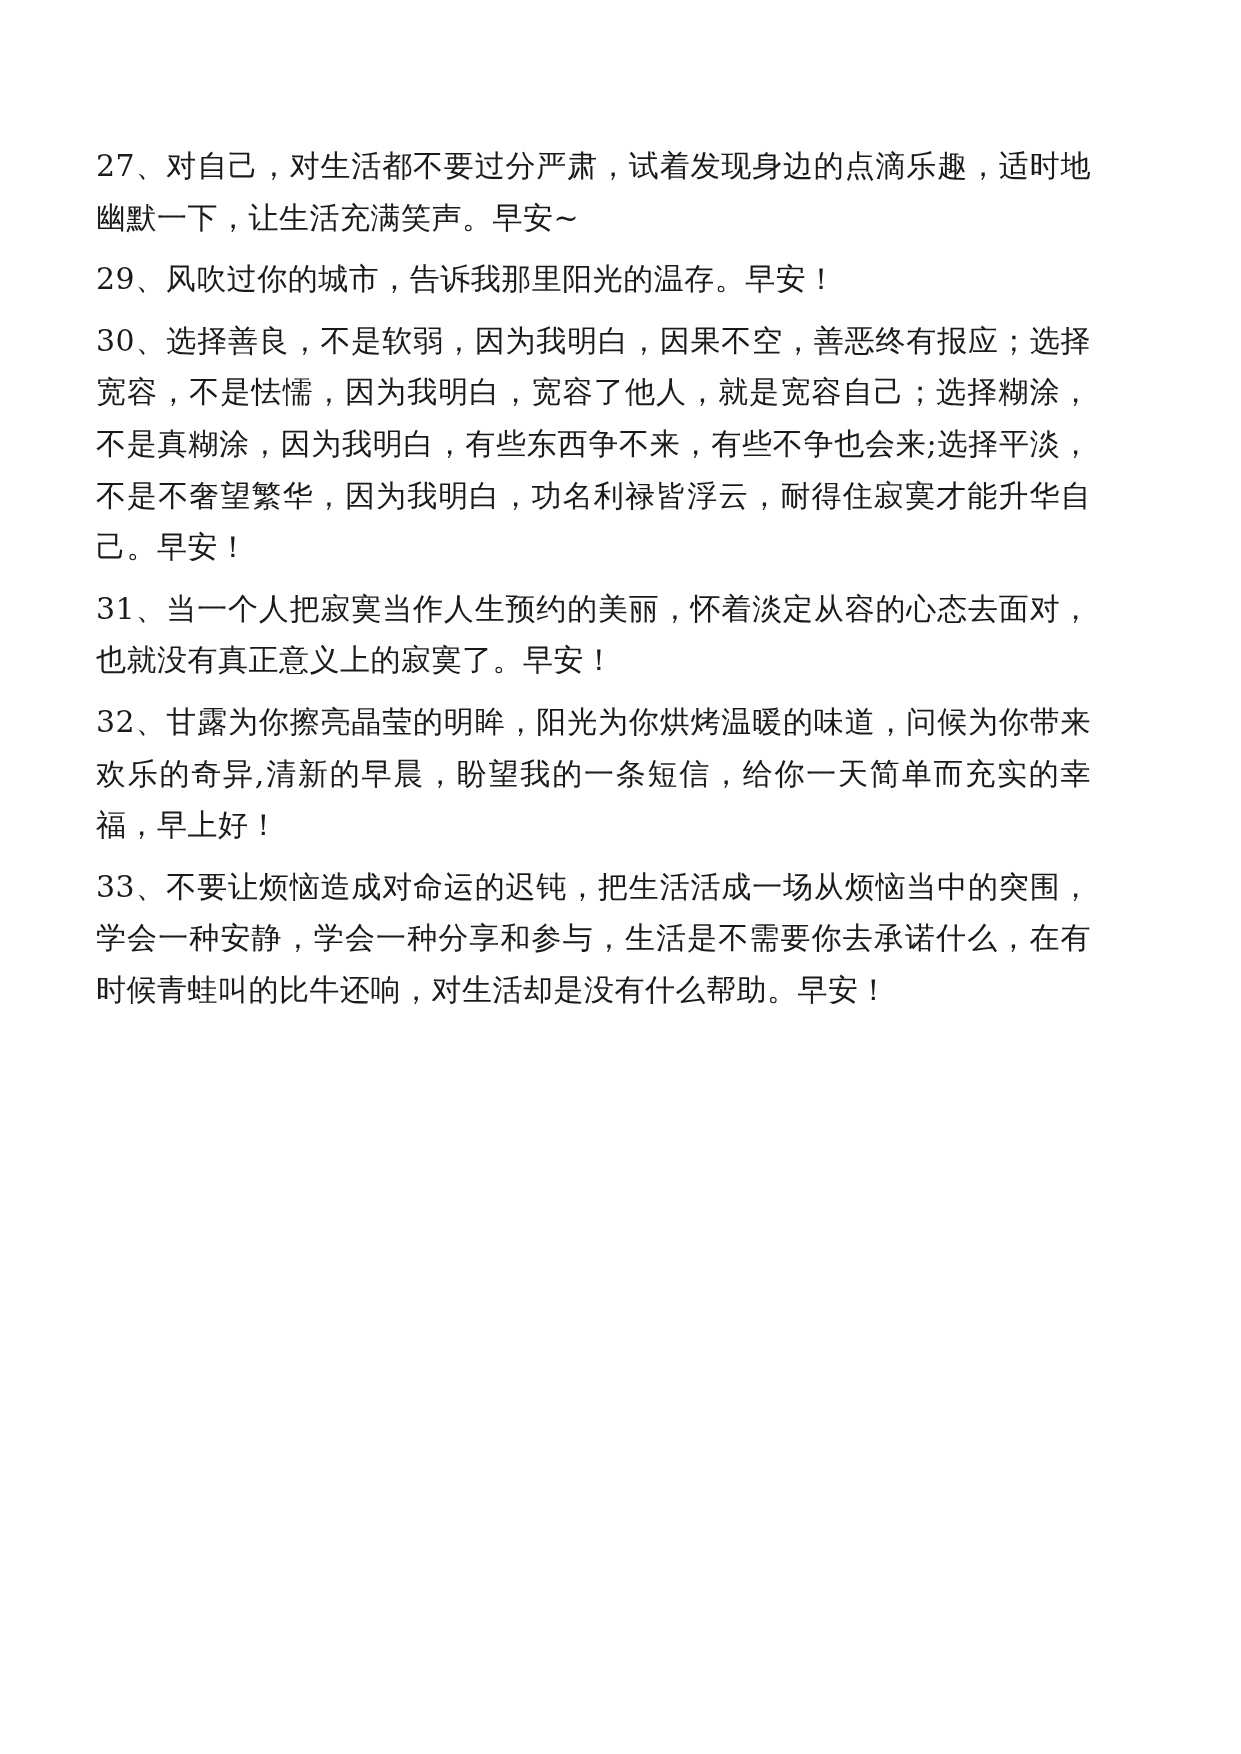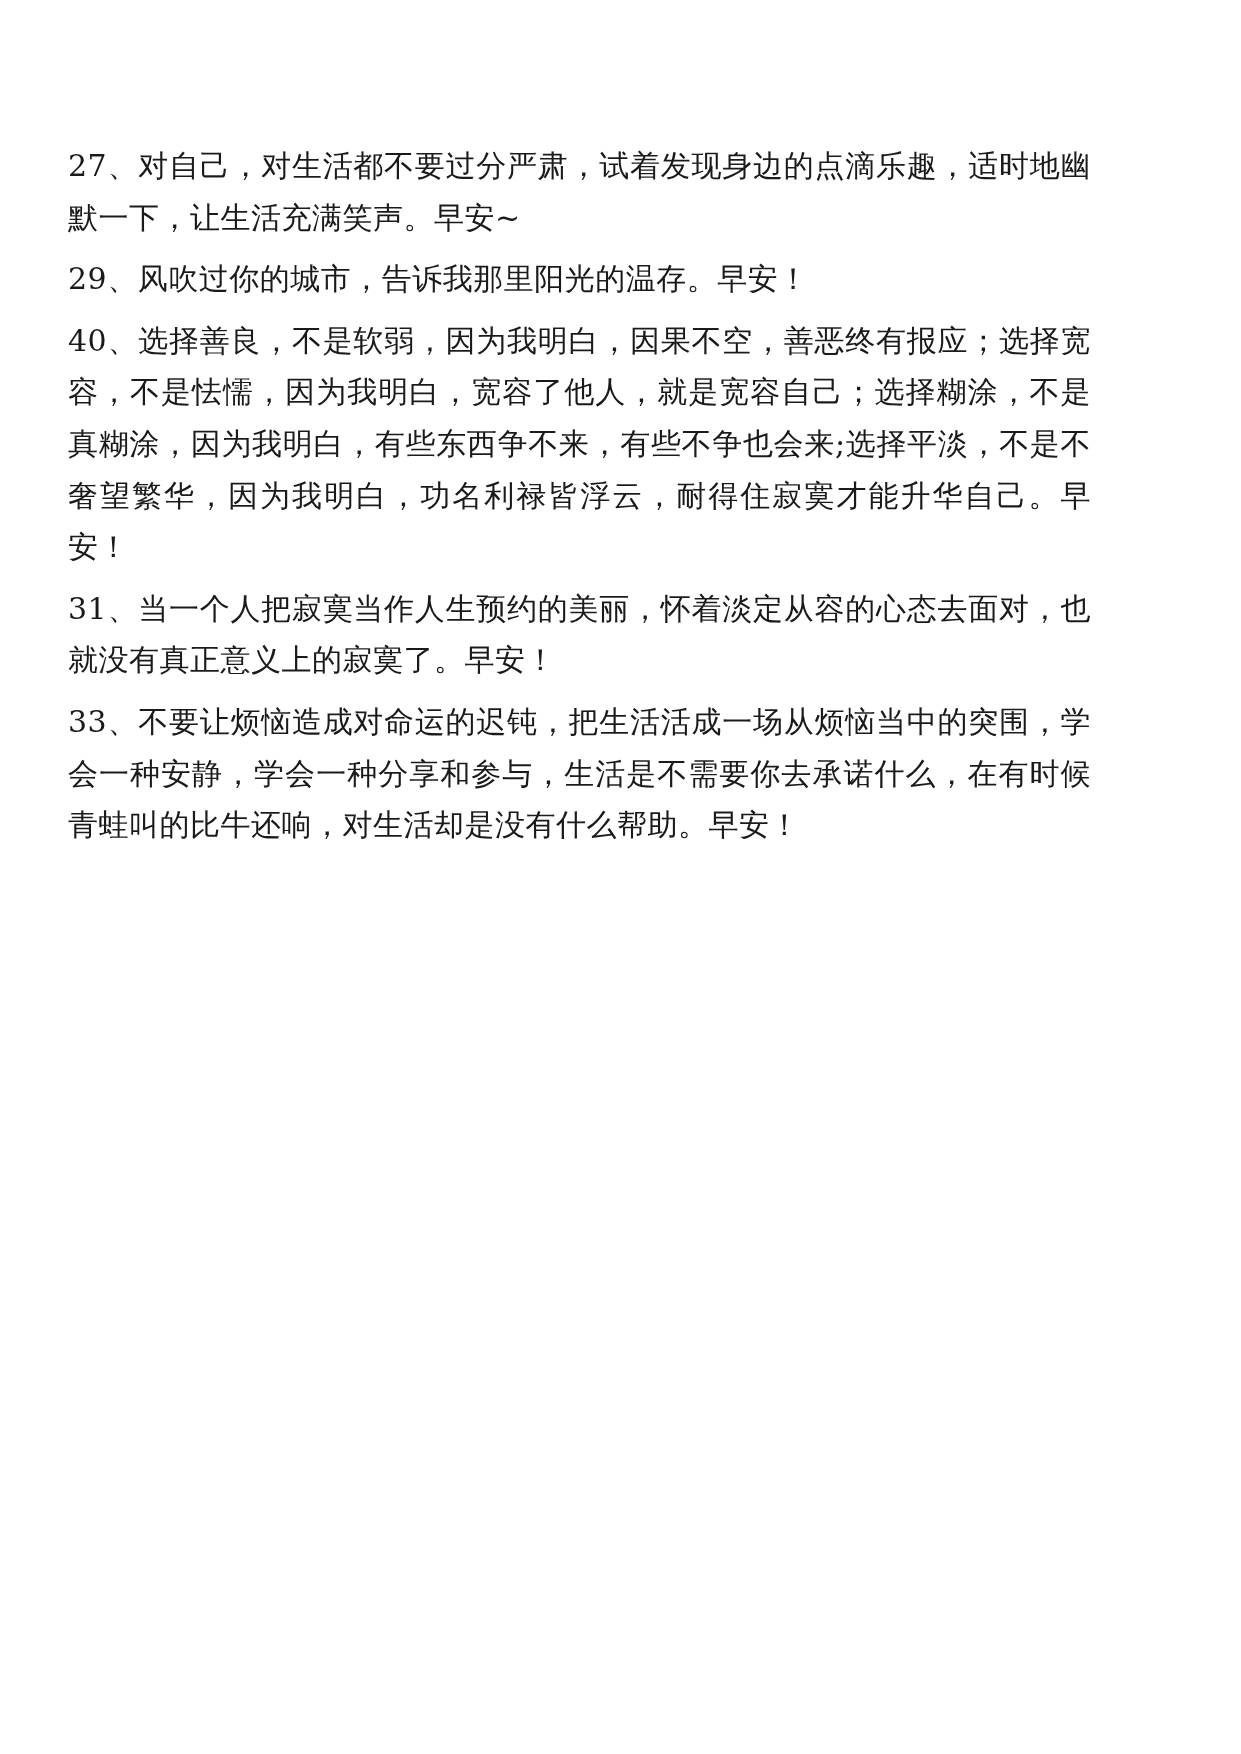"27、对自己，对生活都不要过分严肃，试着发现身边的点滴乐趣，适时地幽默一下，让生" .page { padding: 140px 150px 60px 68px -> 140px 150px 60px 96px }
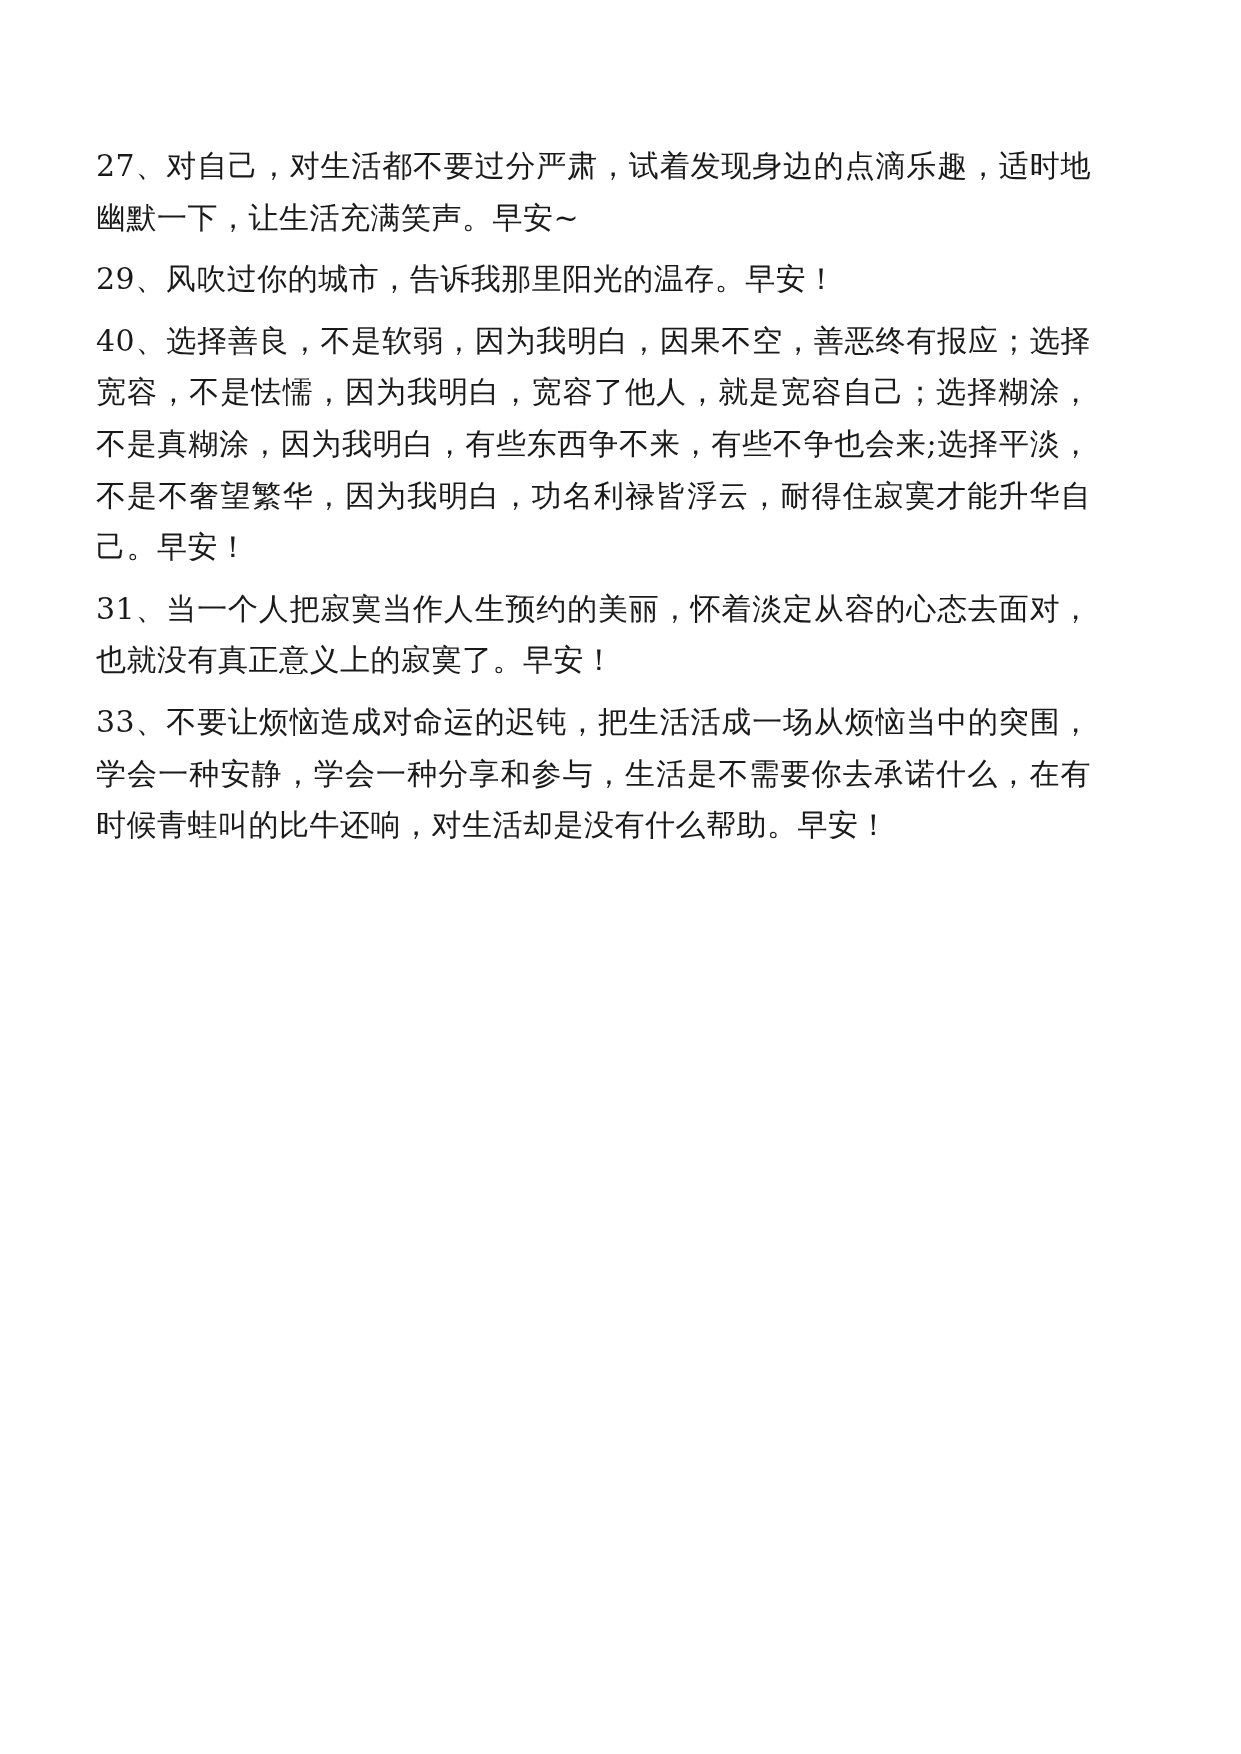"40、选择善良，不是软弱，因为我明白，因果不空，善恶终有报应；选择宽容，不是怯懦" p.para { text: 40 -> 30 }
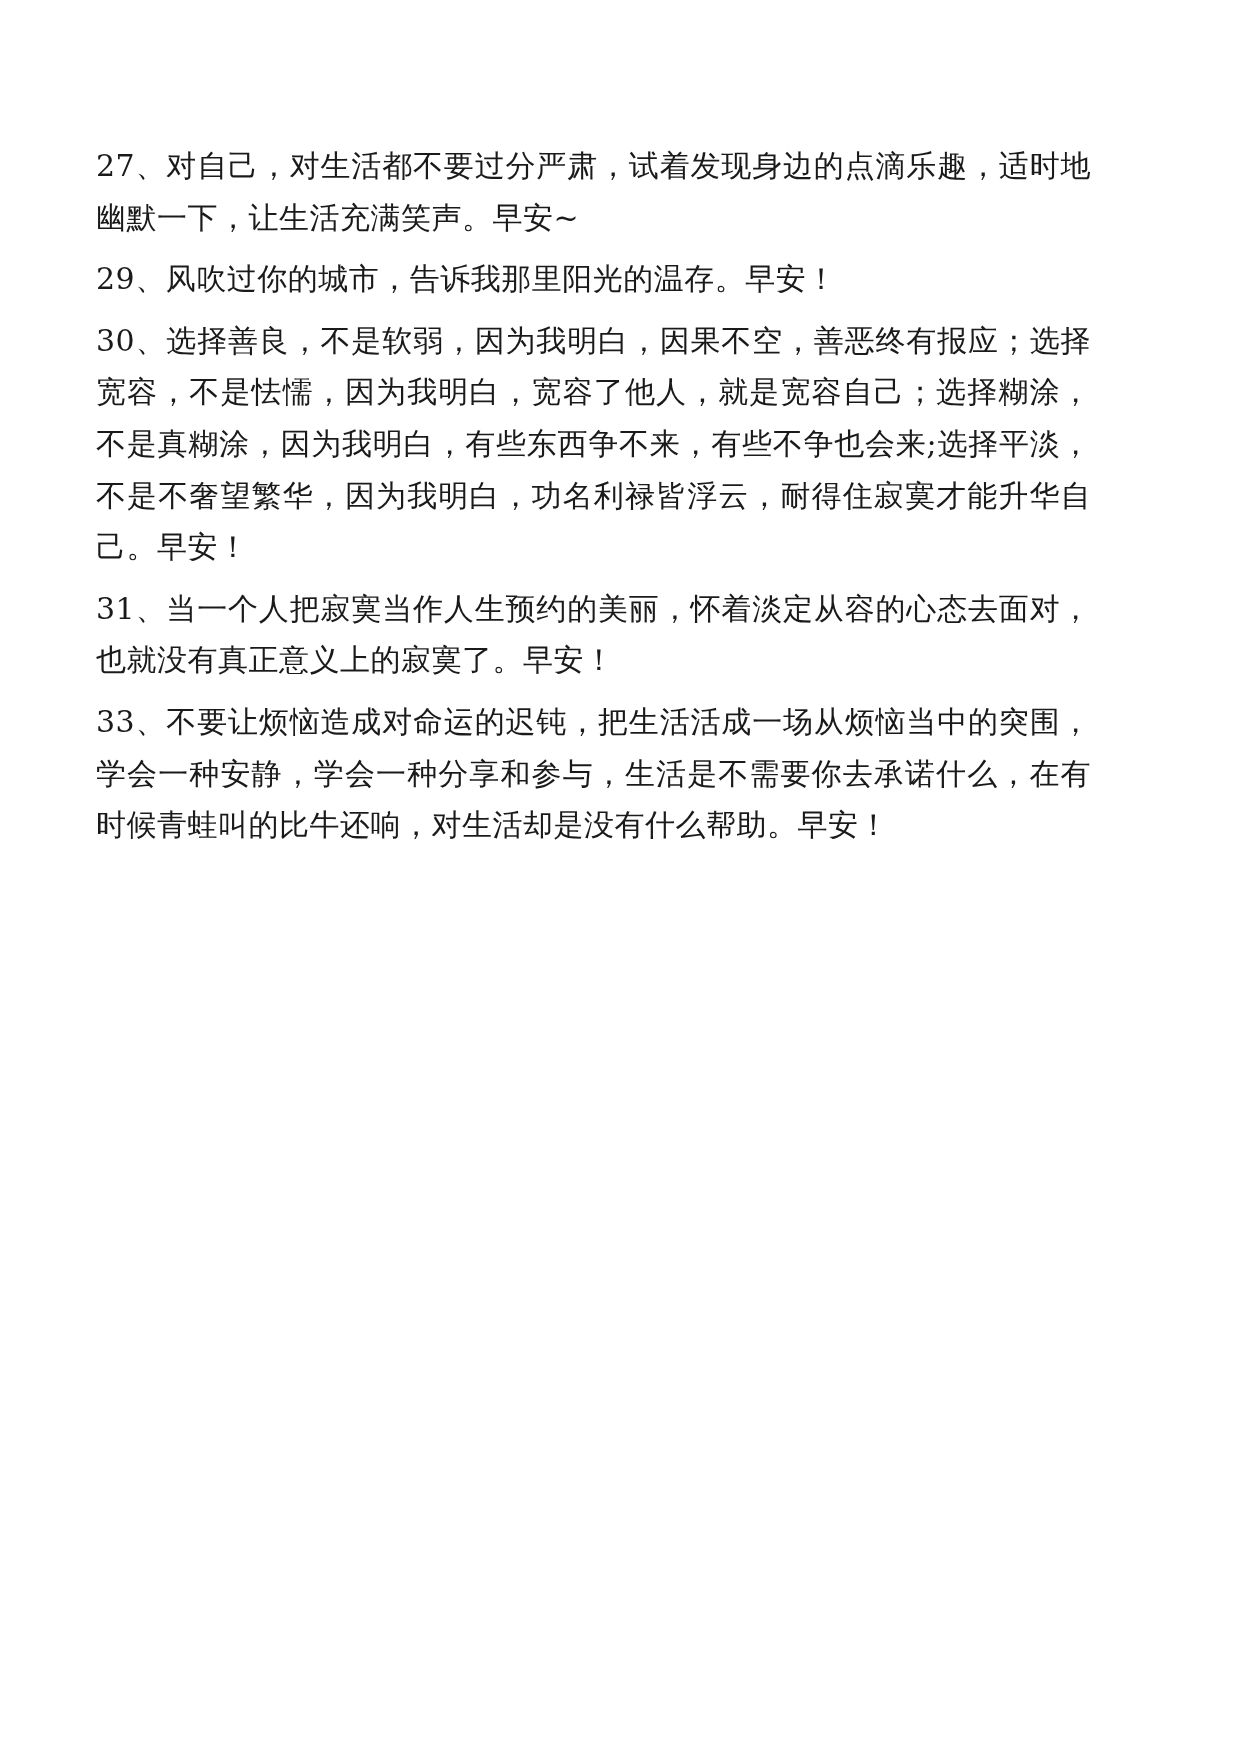"32、甘露为你擦亮晶莹的明眸，阳光为你烘烤温暖的味道，问候为你带来欢乐的奇异,清" p.para { html: none -> <p>32、甘露为你擦亮晶莹的明眸，阳光为你烘烤温暖的味道，问候为你带来欢乐的奇异,清新的早晨，盼望我的一条短信，给你一天简单而充实的幸福，早上好！</p> }
